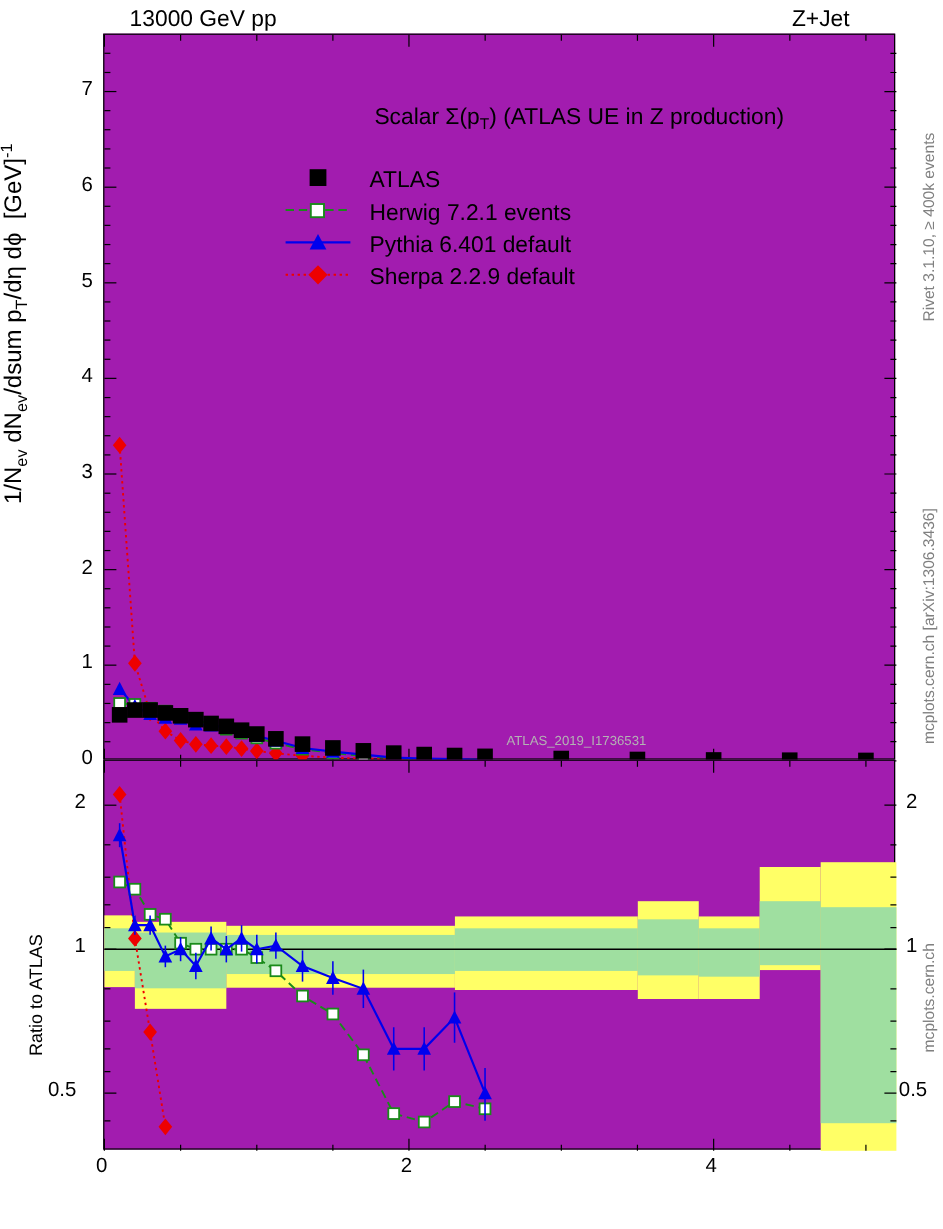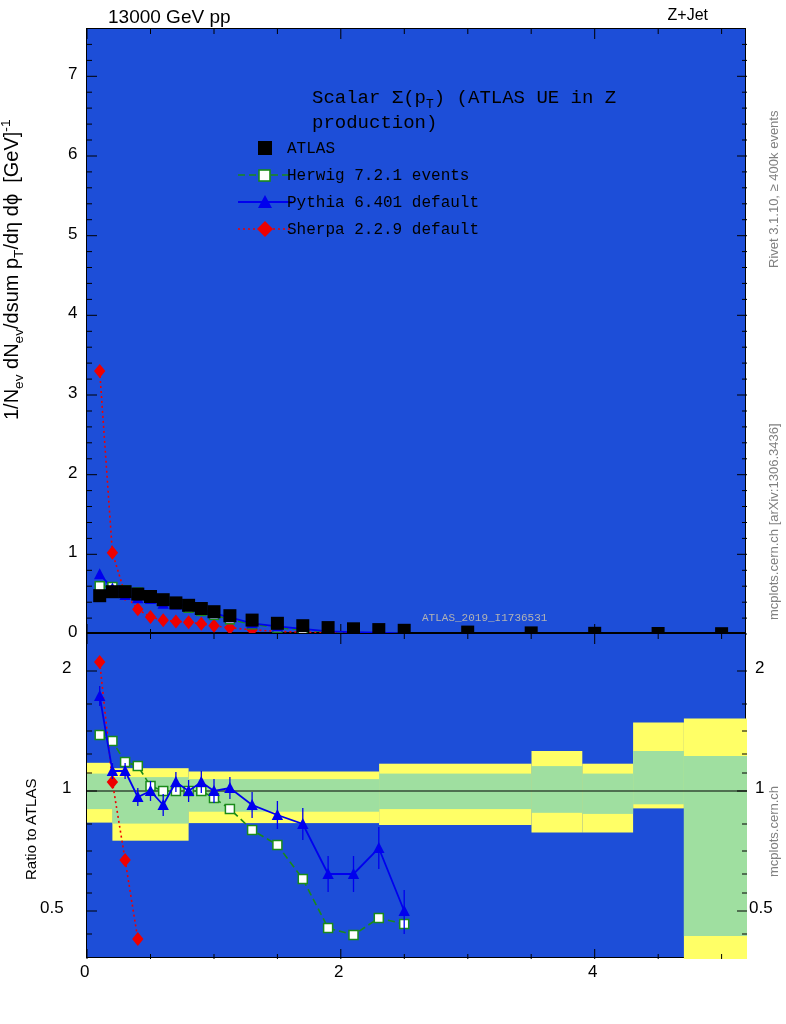"Z+Jet" #head-right { font-size: 16px -> 19px }
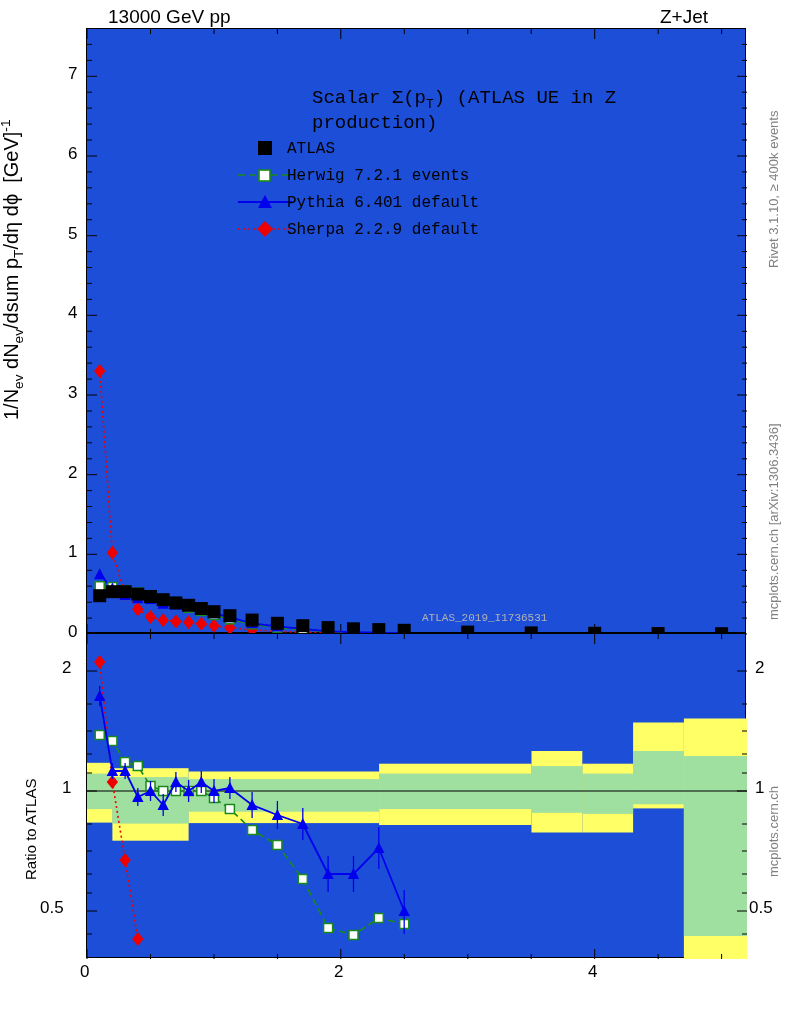"Scalar Σ(pT) (ATLAS UE in" #main-frame, #ratio-frame { background: #1d4ed8 -> #a21caf; font-family: Liberation Mono, monospace -> none }
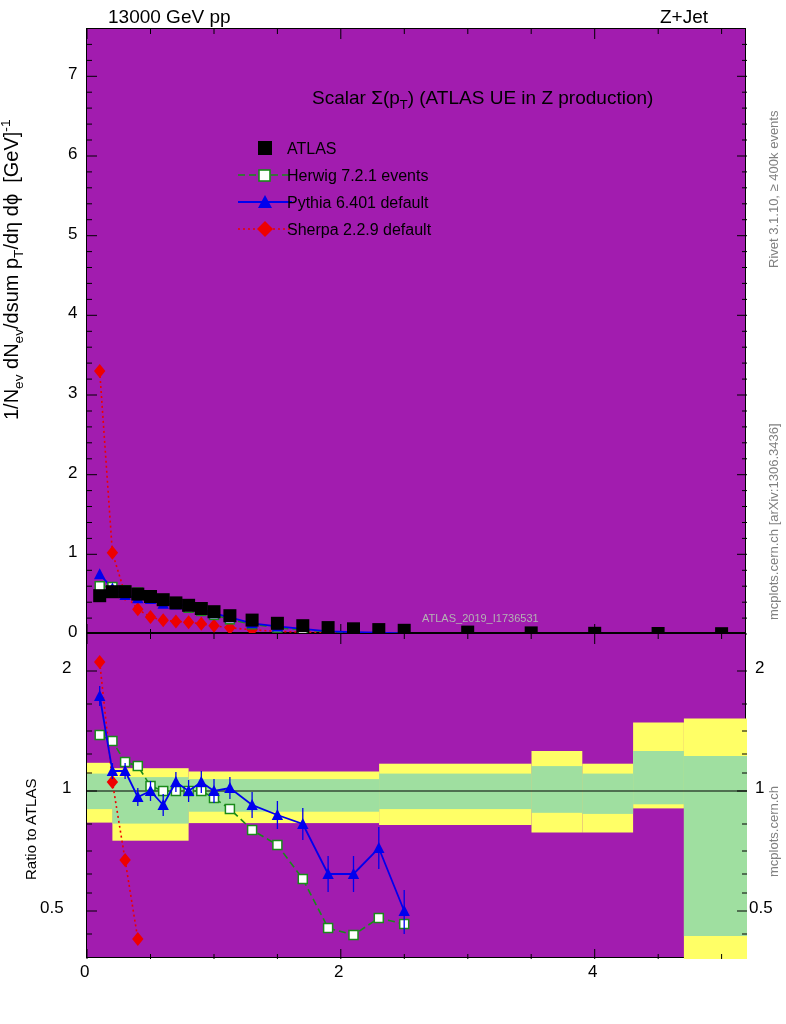"ATLAS" .leg-txt { font-size: 16px -> 19px; left: 50px -> 71px }
